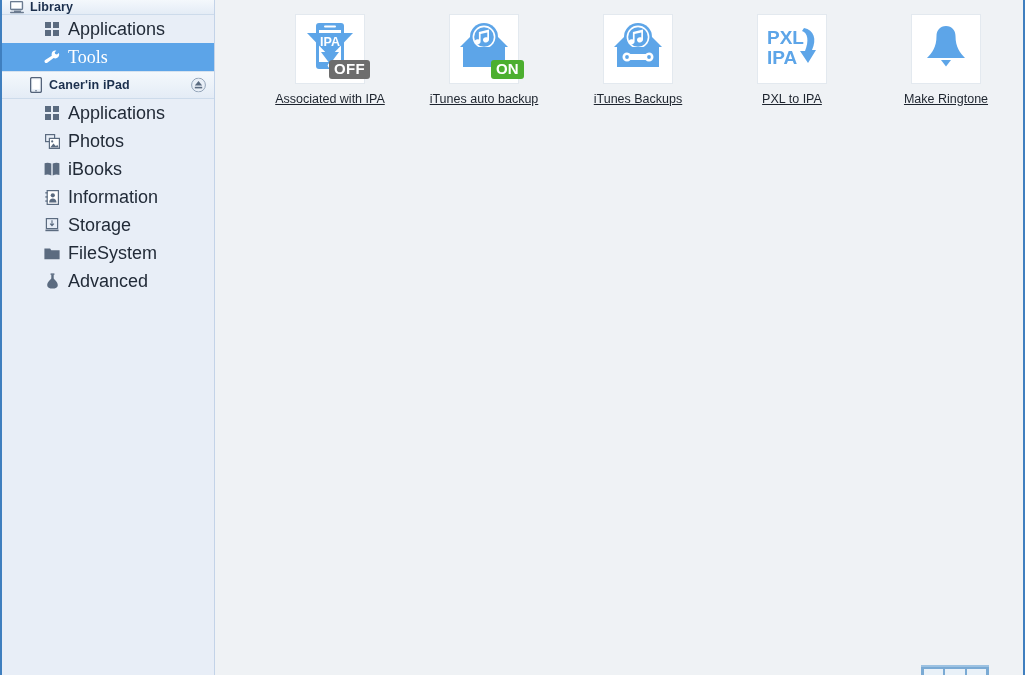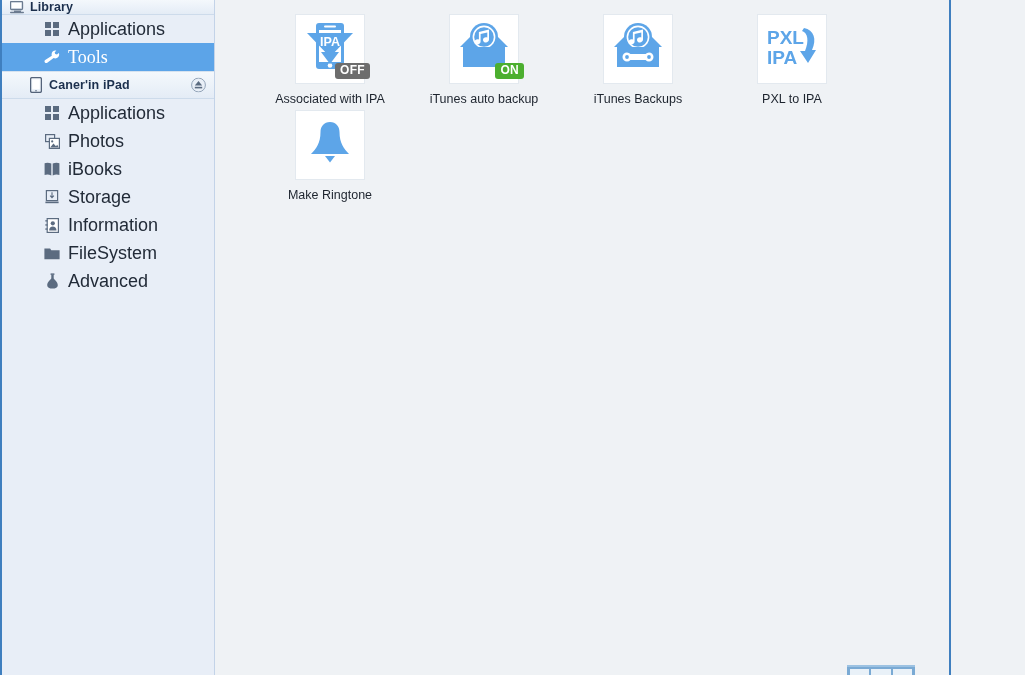"Library" #app { width: 951px -> 1025px }
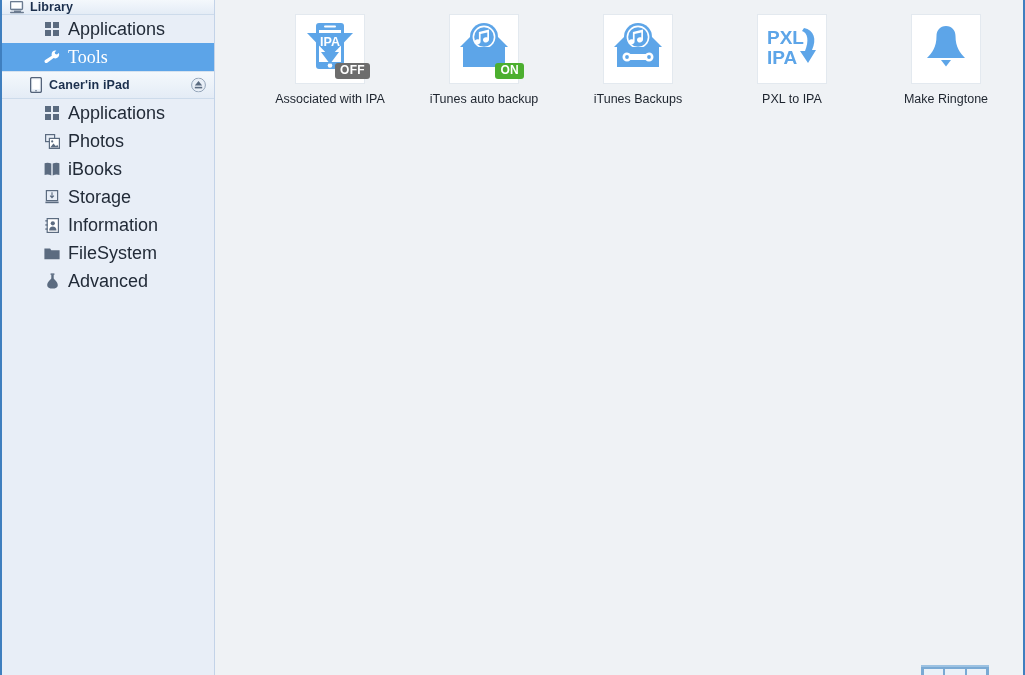"OFF" .badge { font-size: 12px -> 15px }
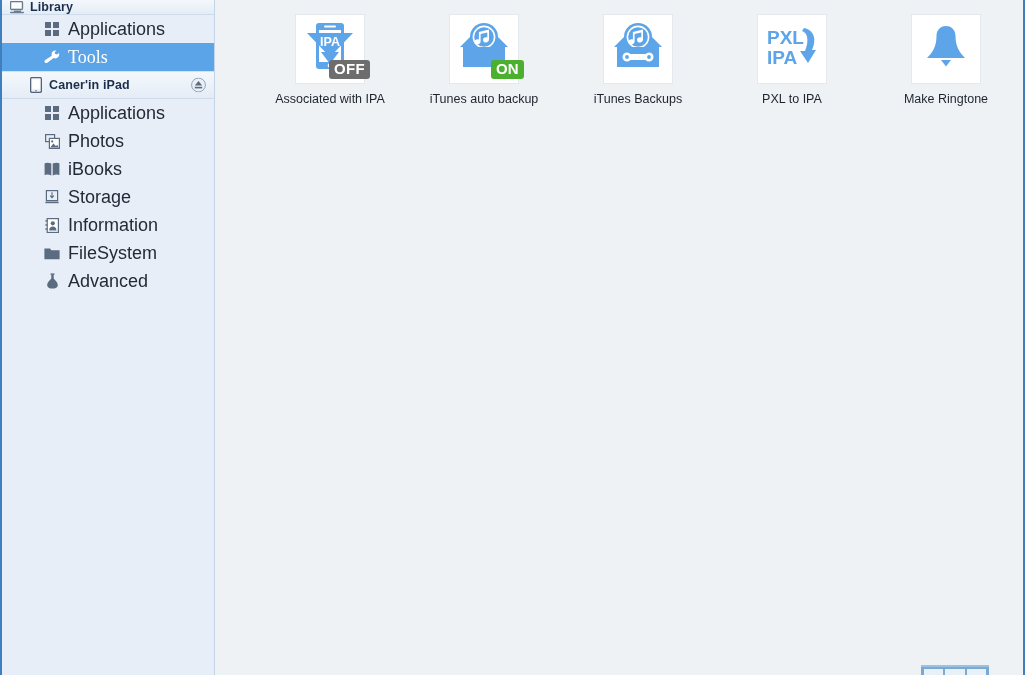"Associated with IPA" .tool-label { text-decoration: none -> underline }
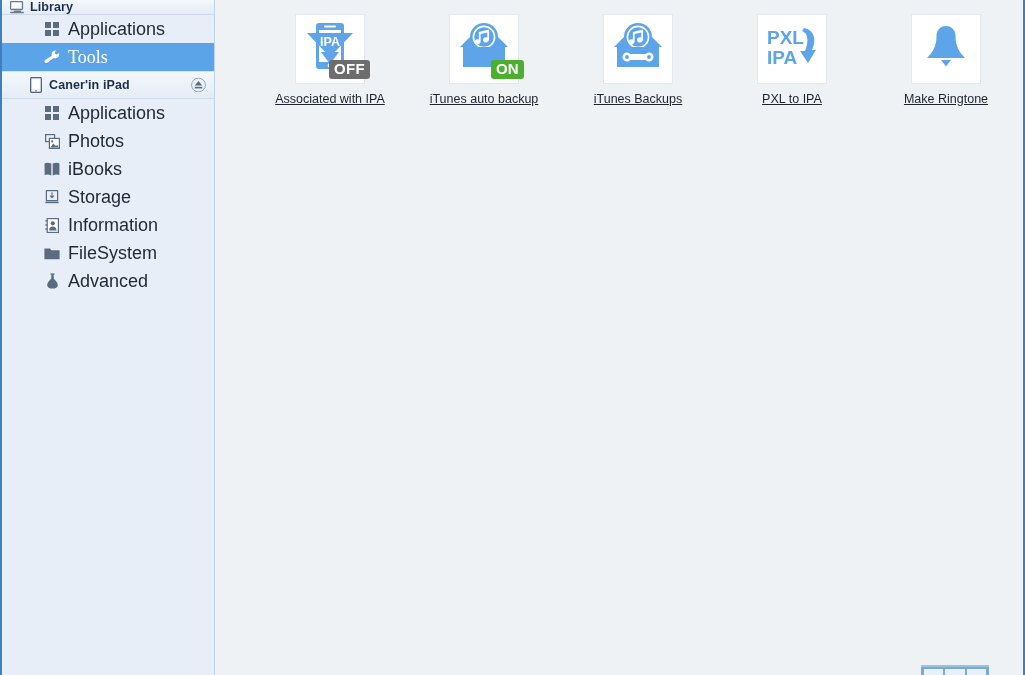"Storage" div.nav-item { order: before "Information" -> after "Information" }
